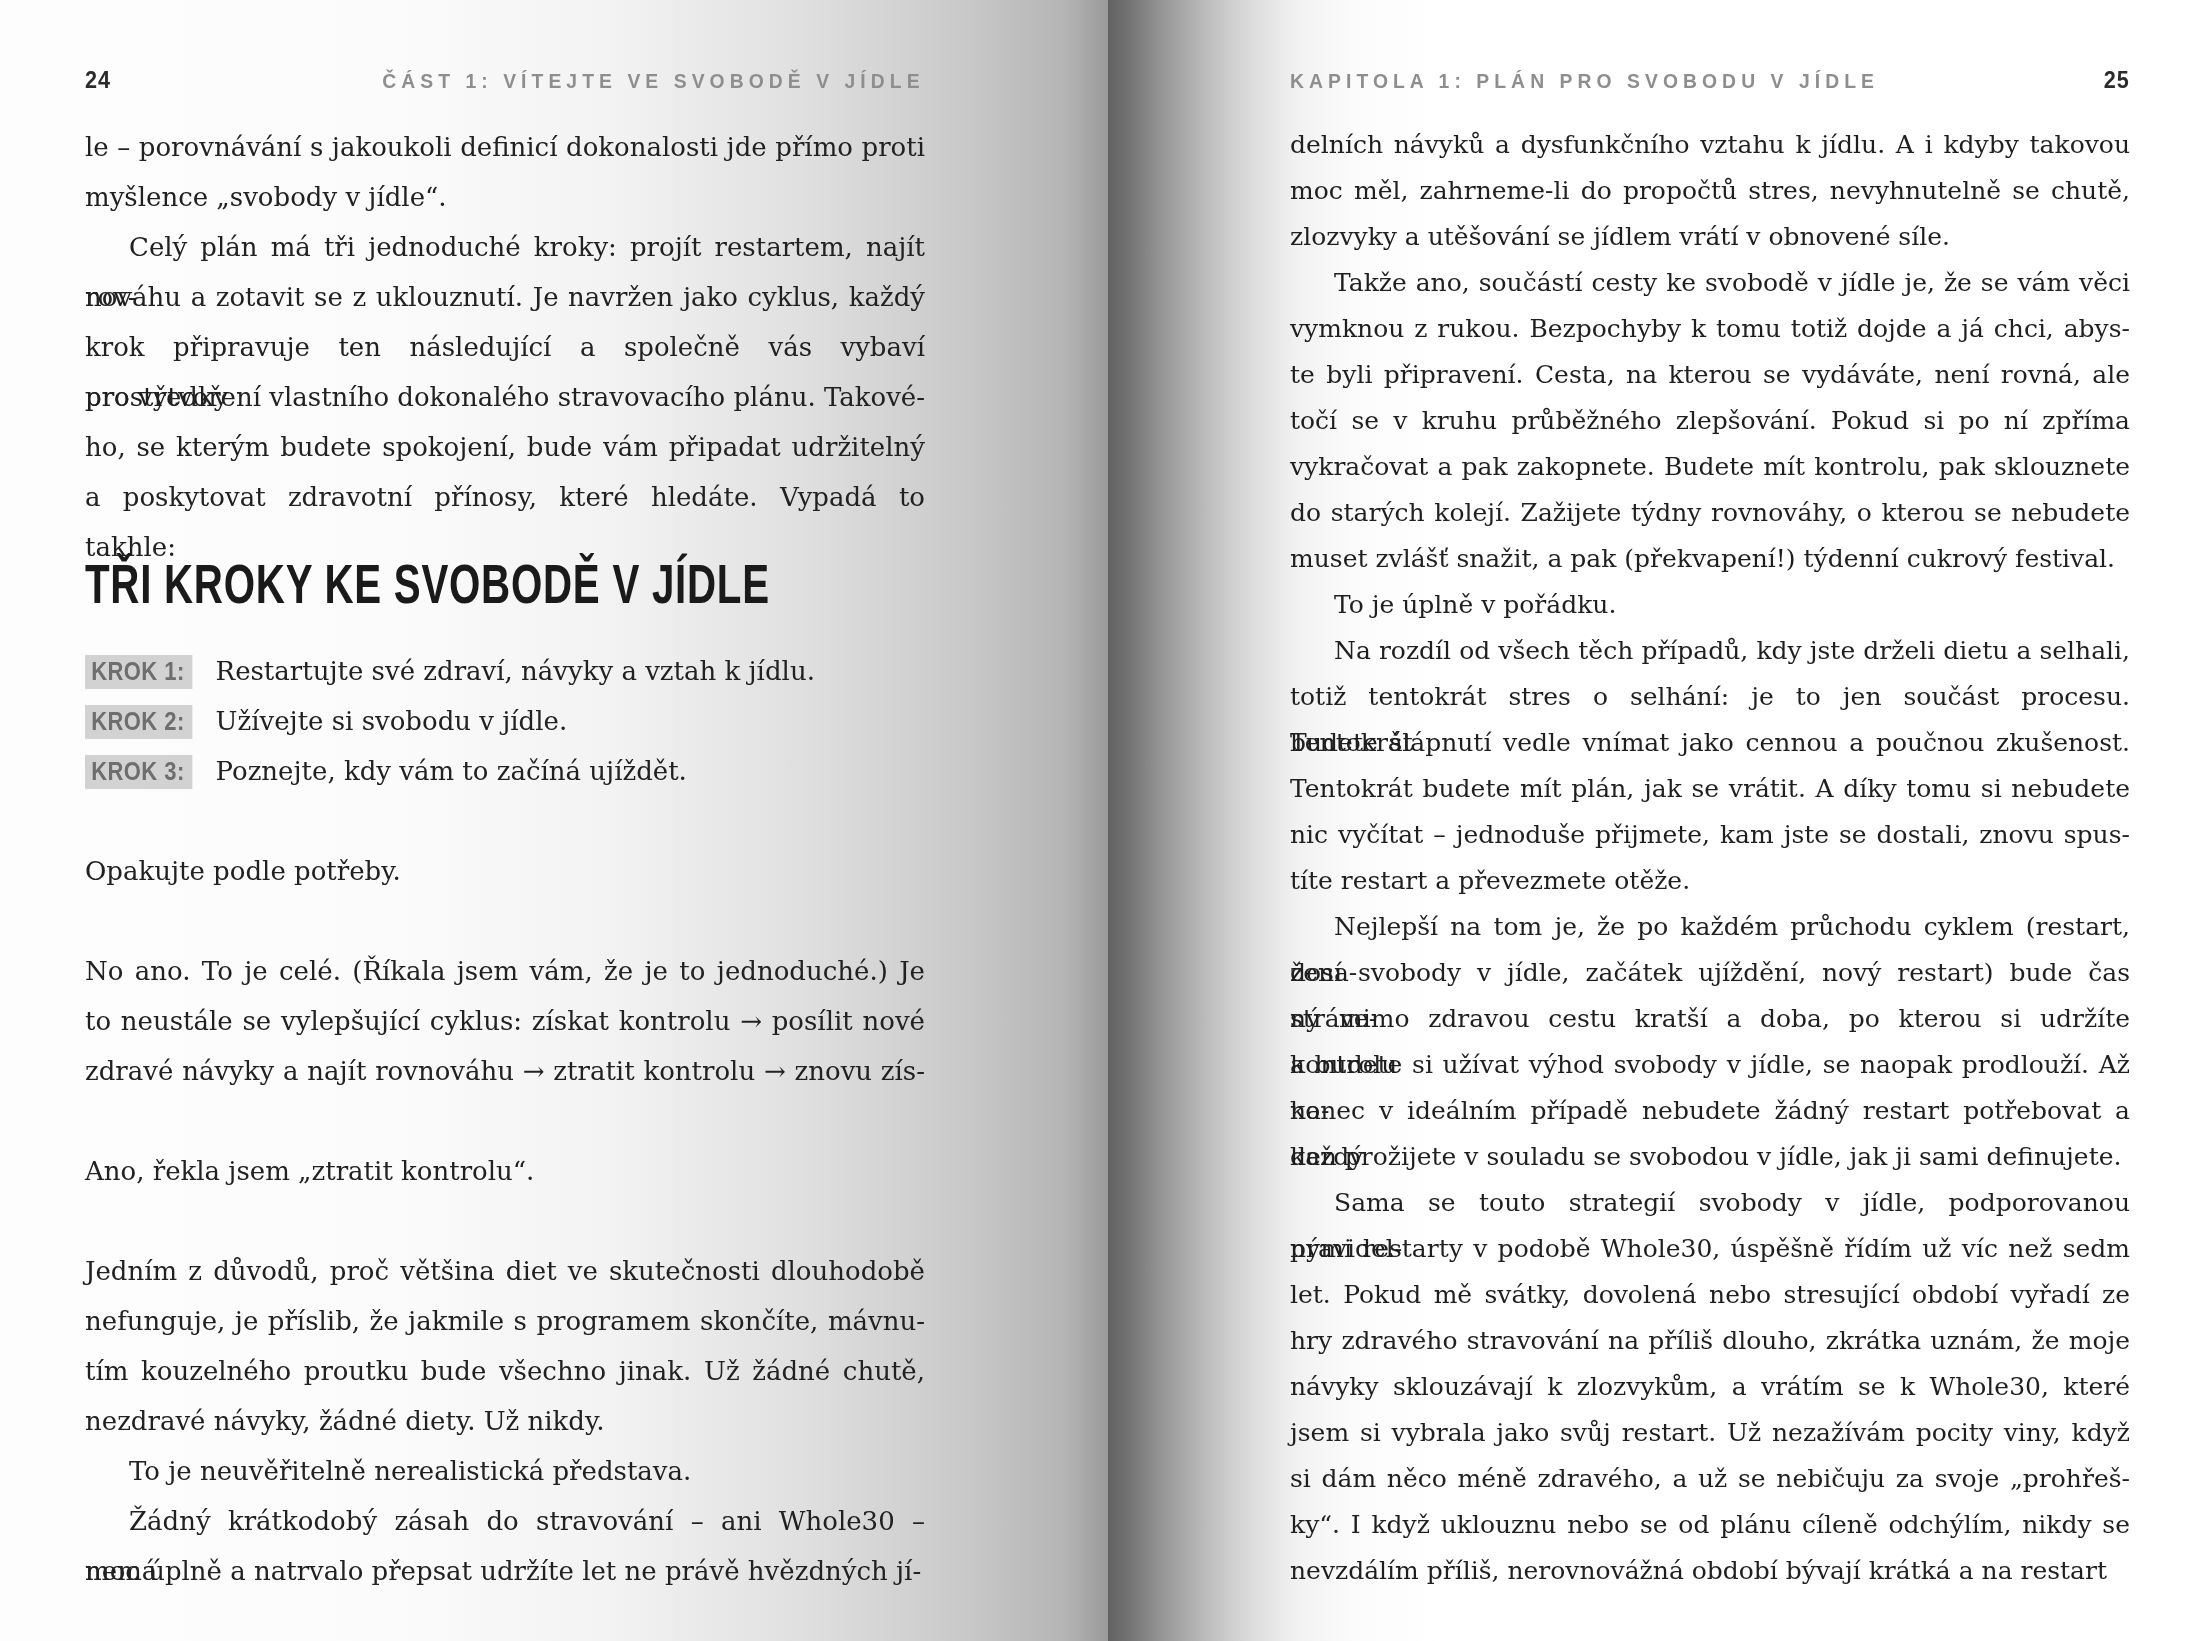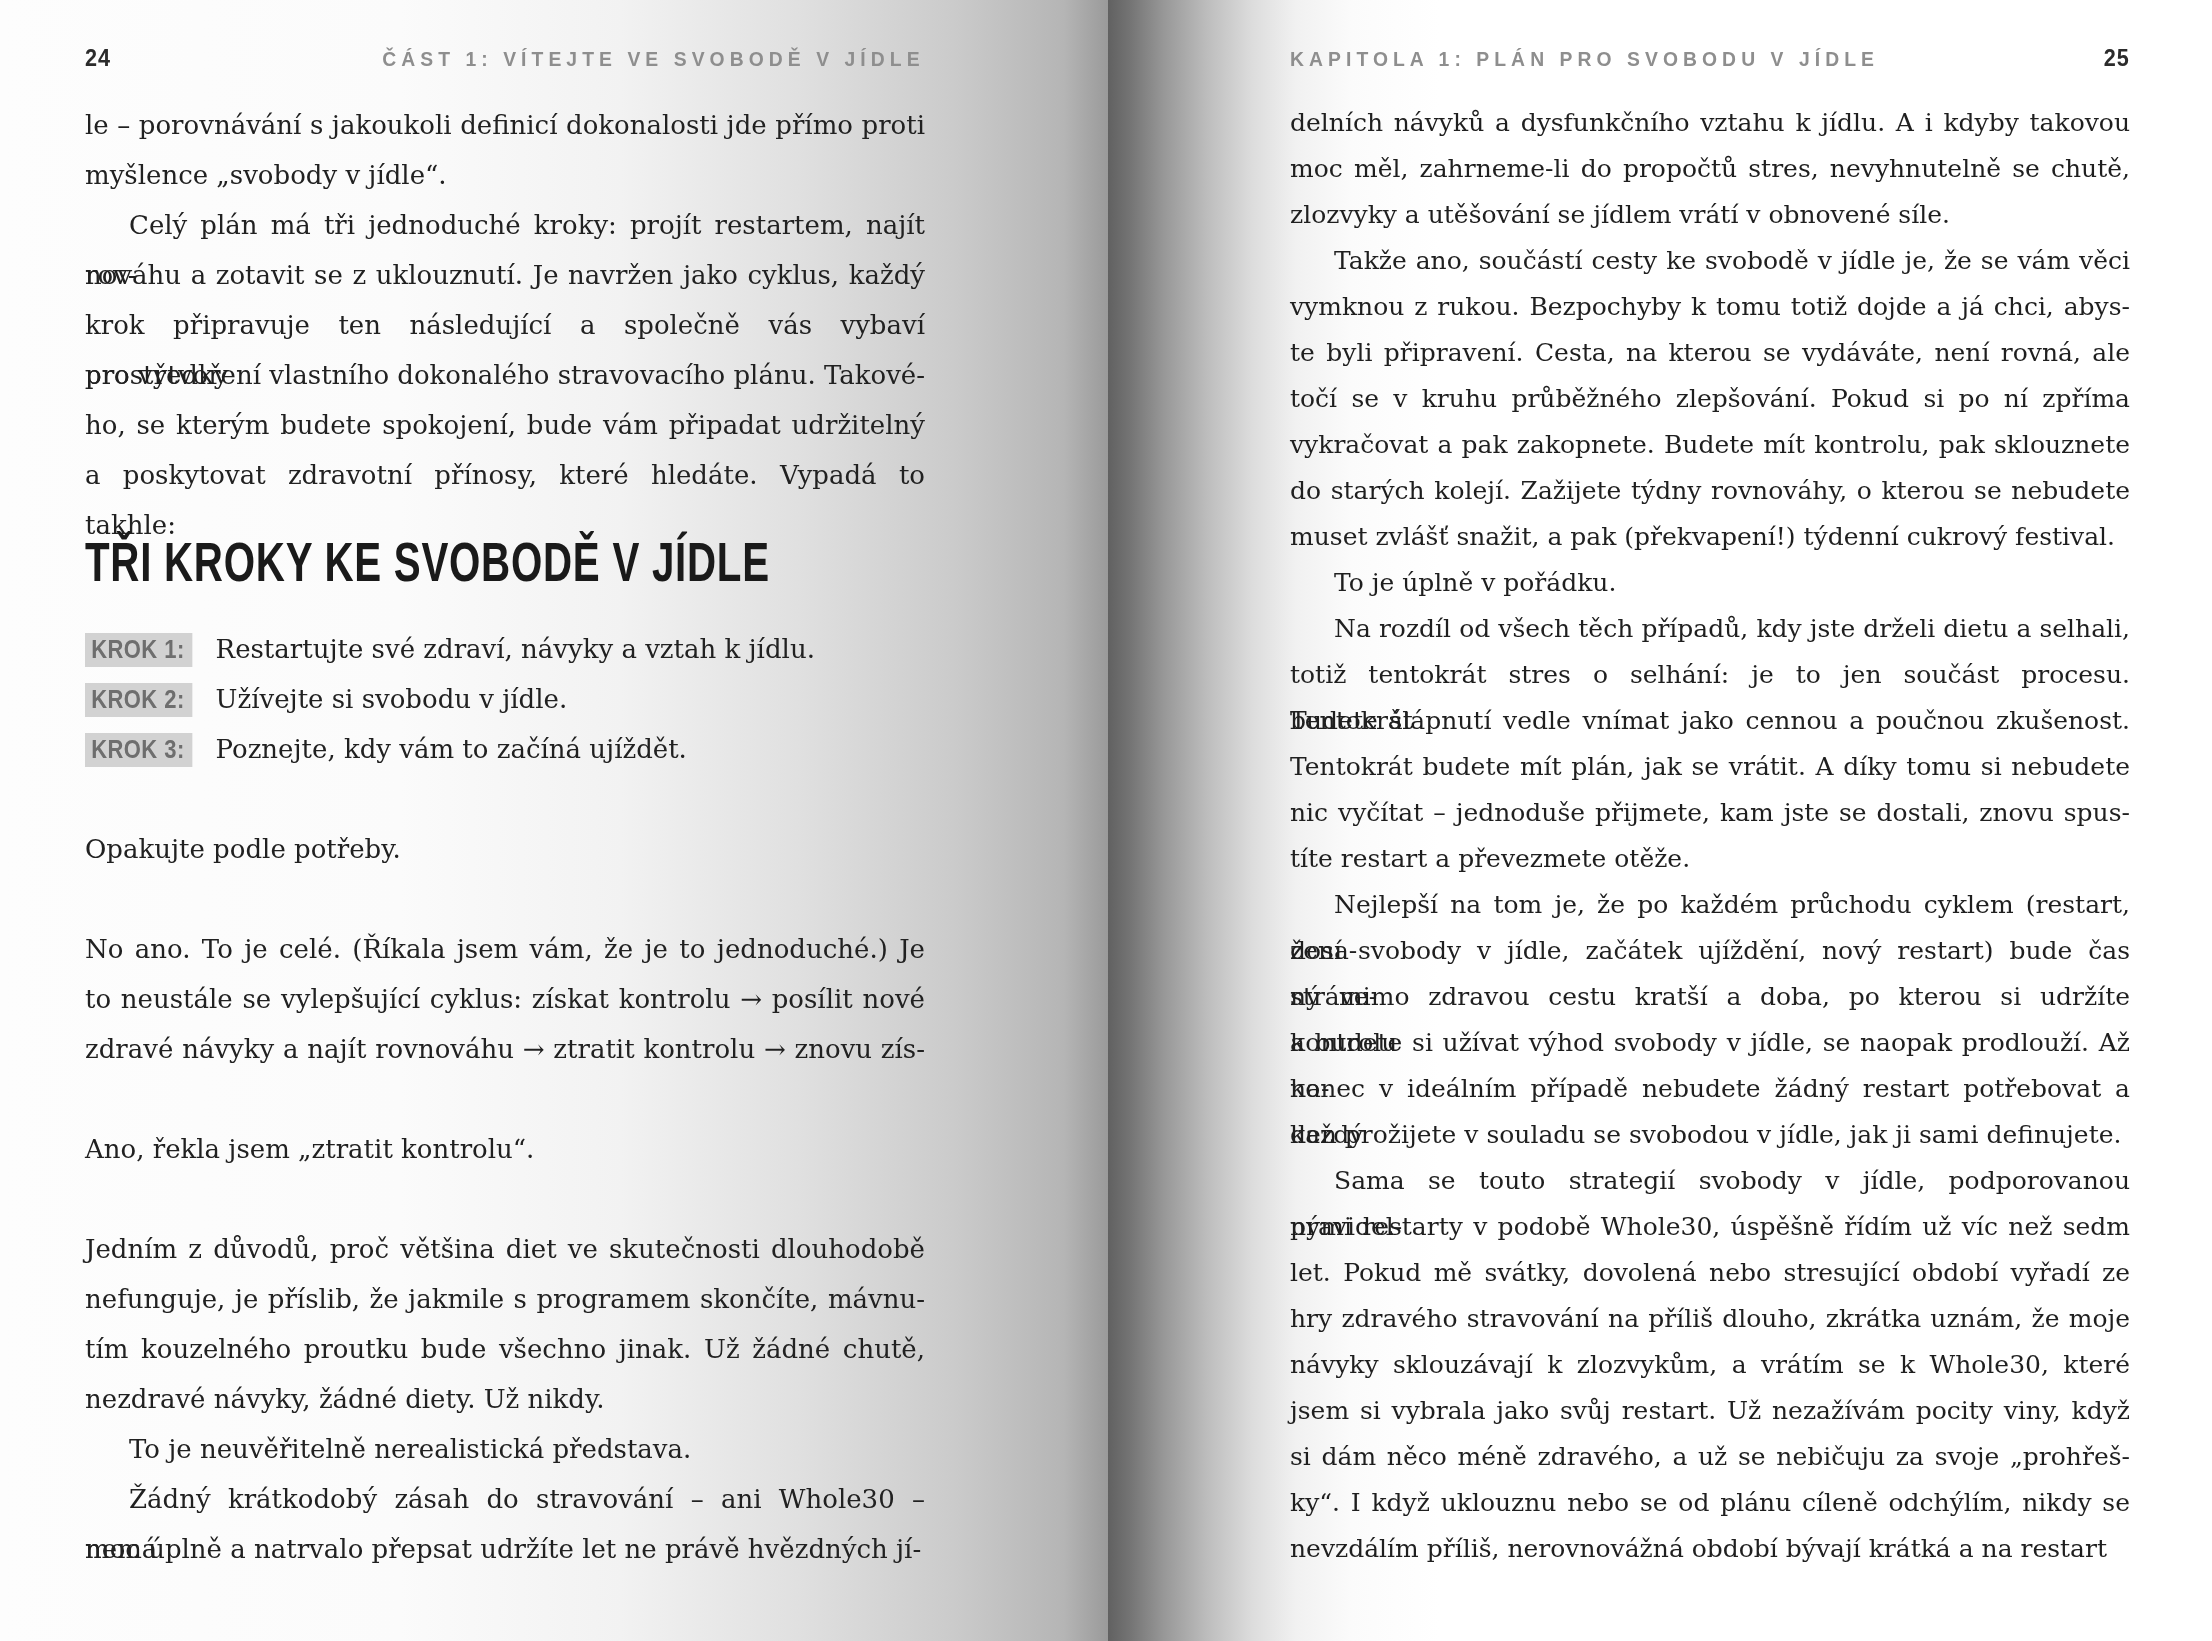"24" .runhead-row { margin-top: none -> 22px }
